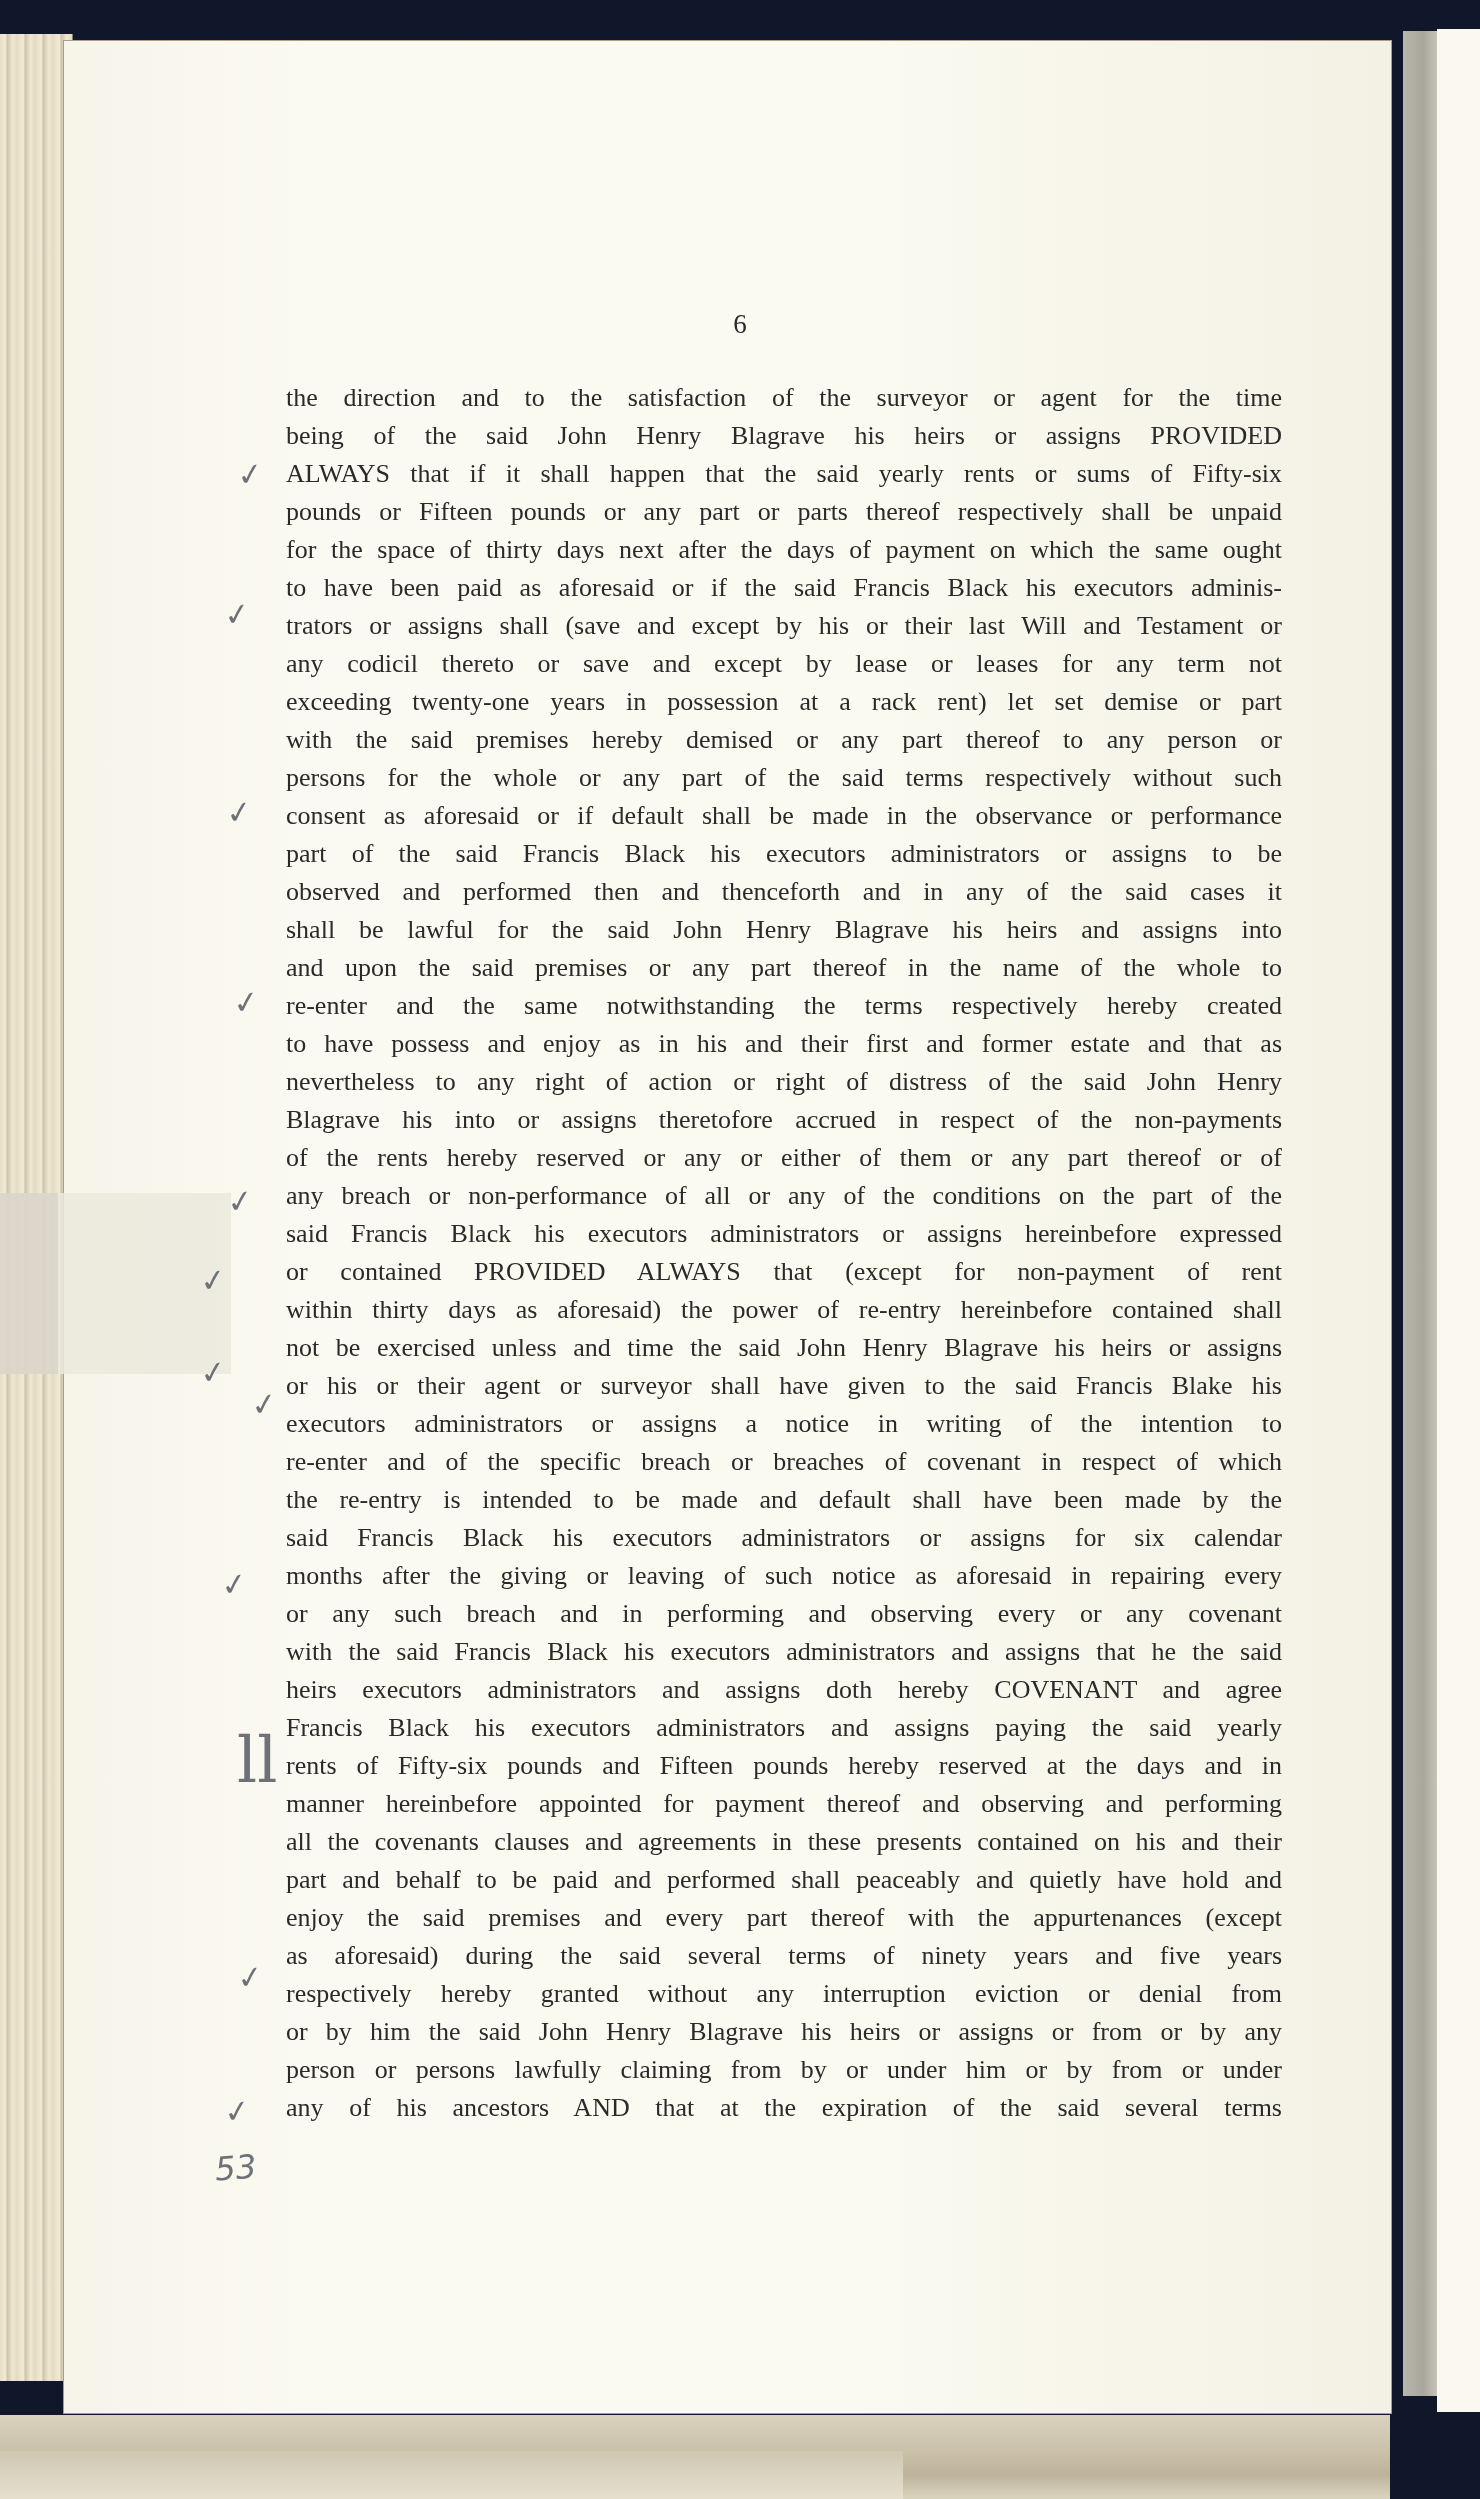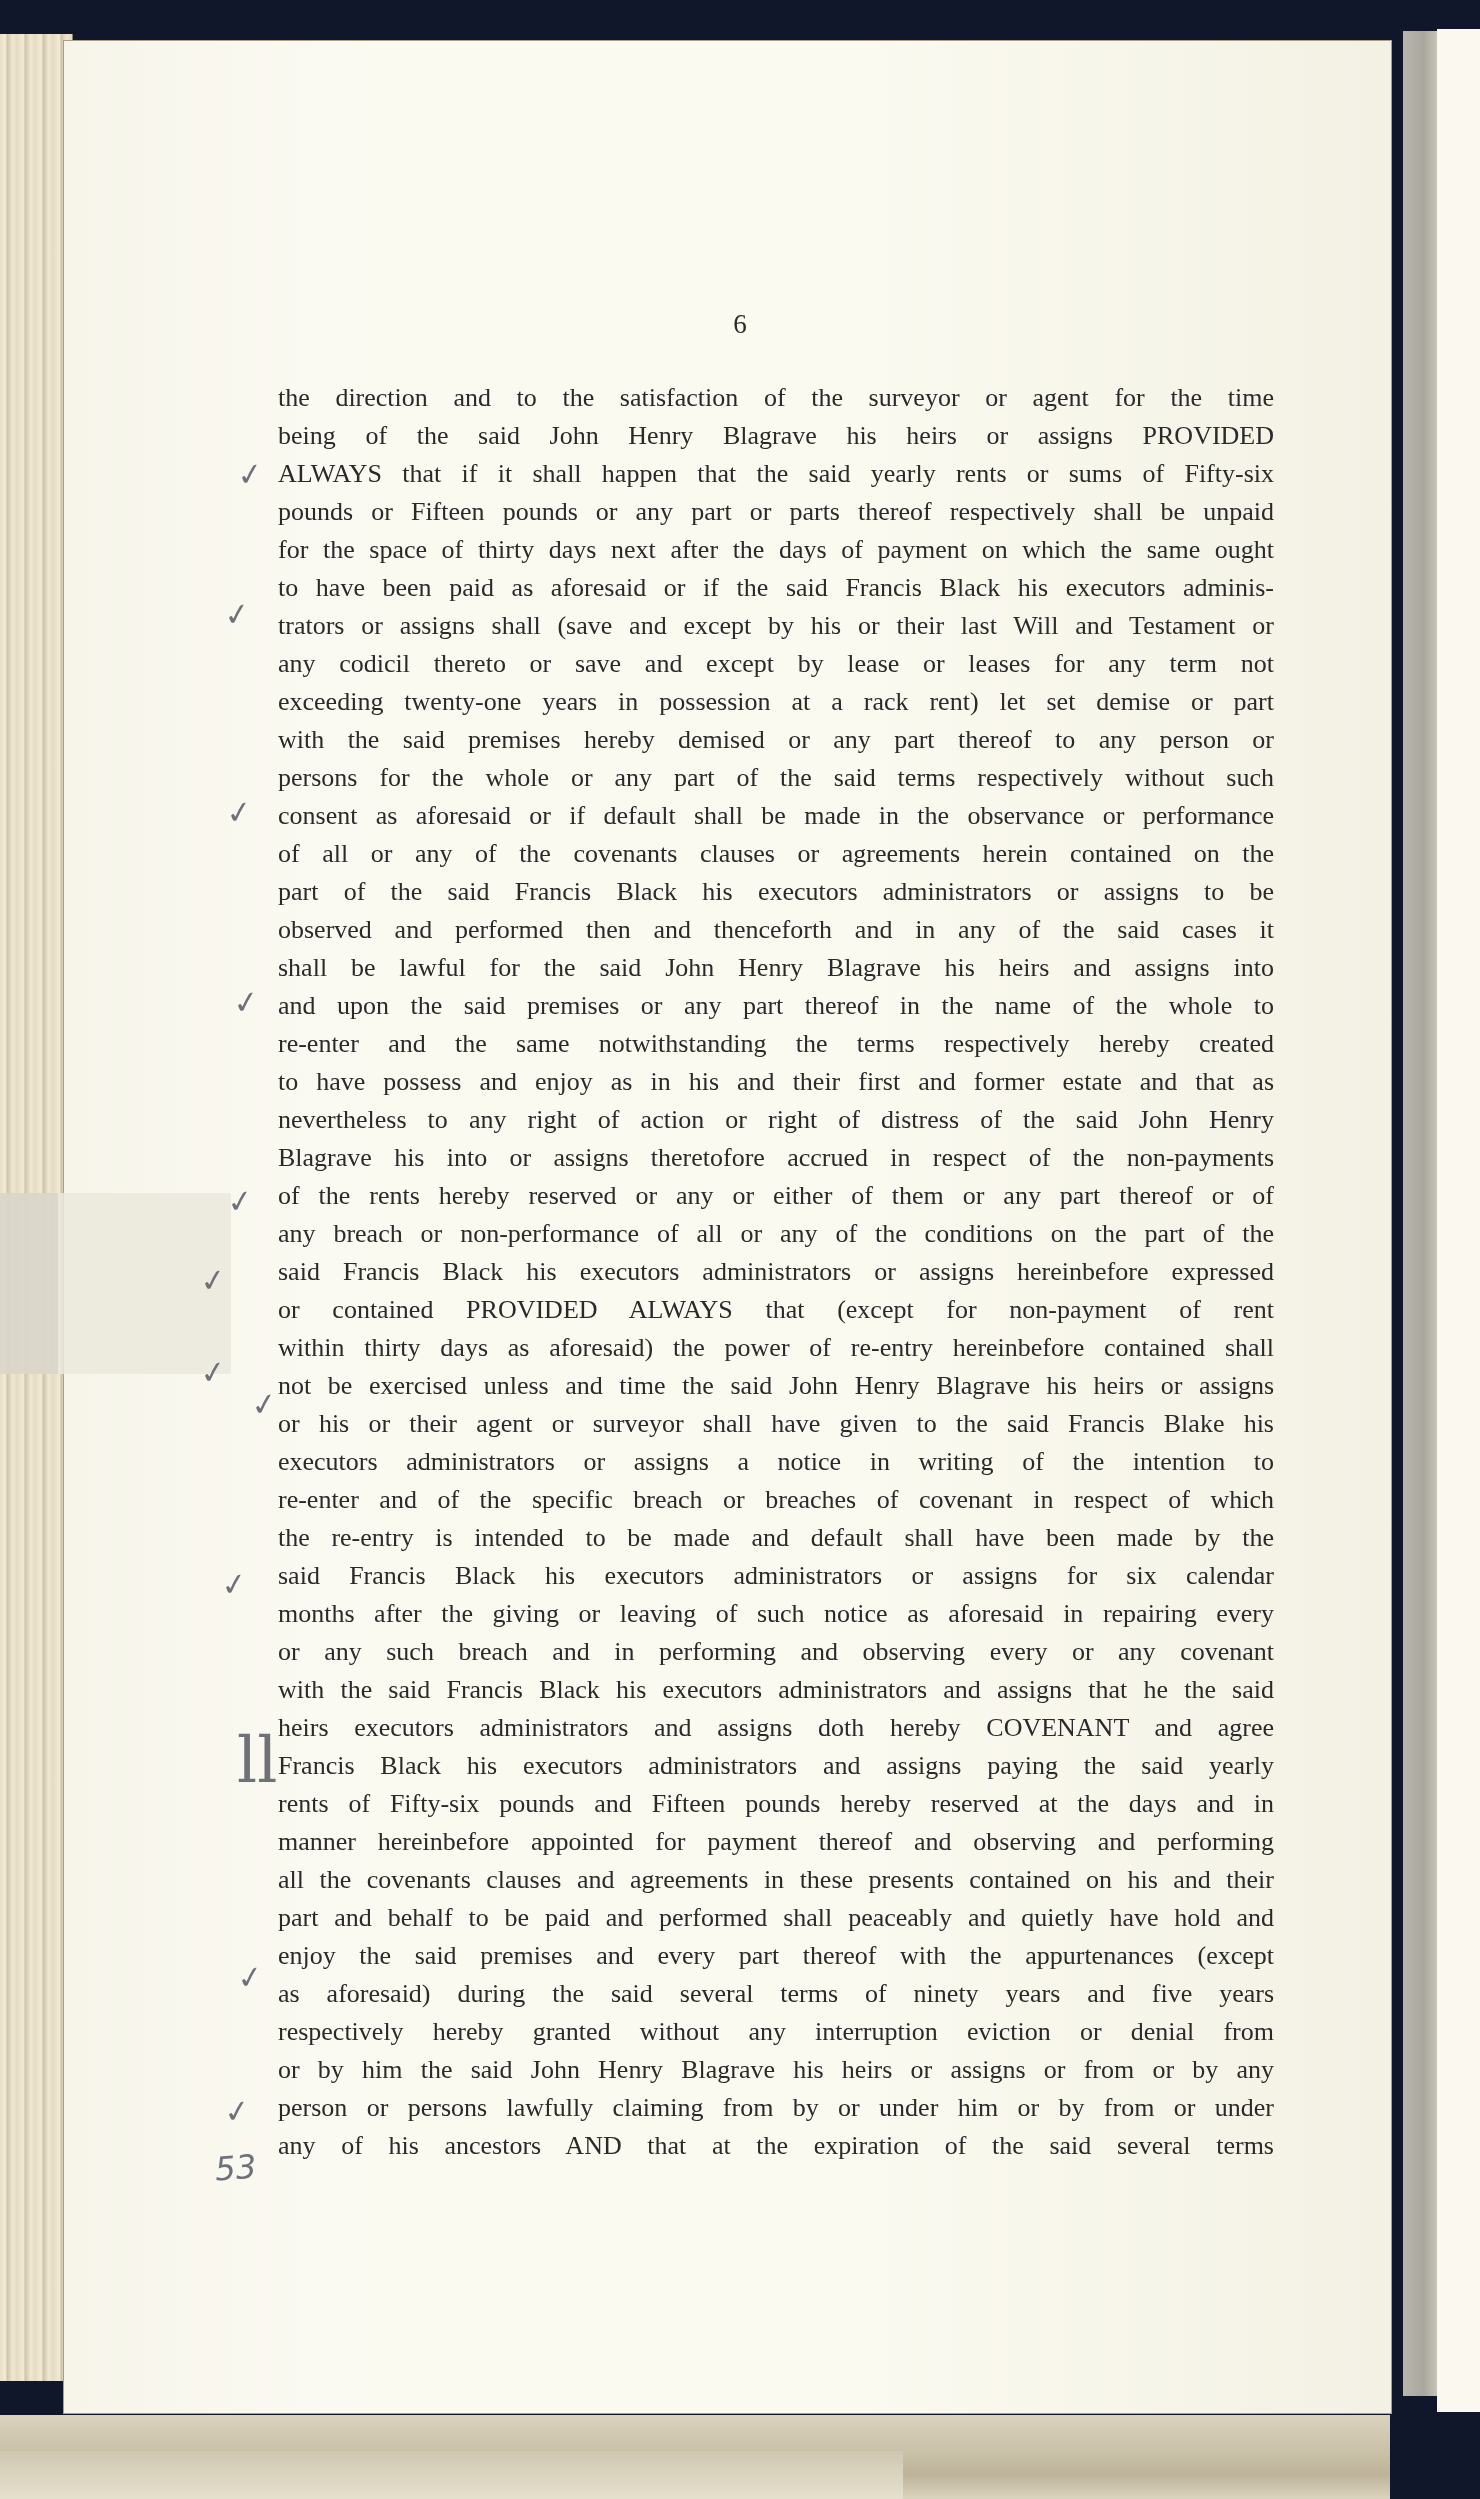"the direction and to the" .body-text { left: 278px -> 286px }
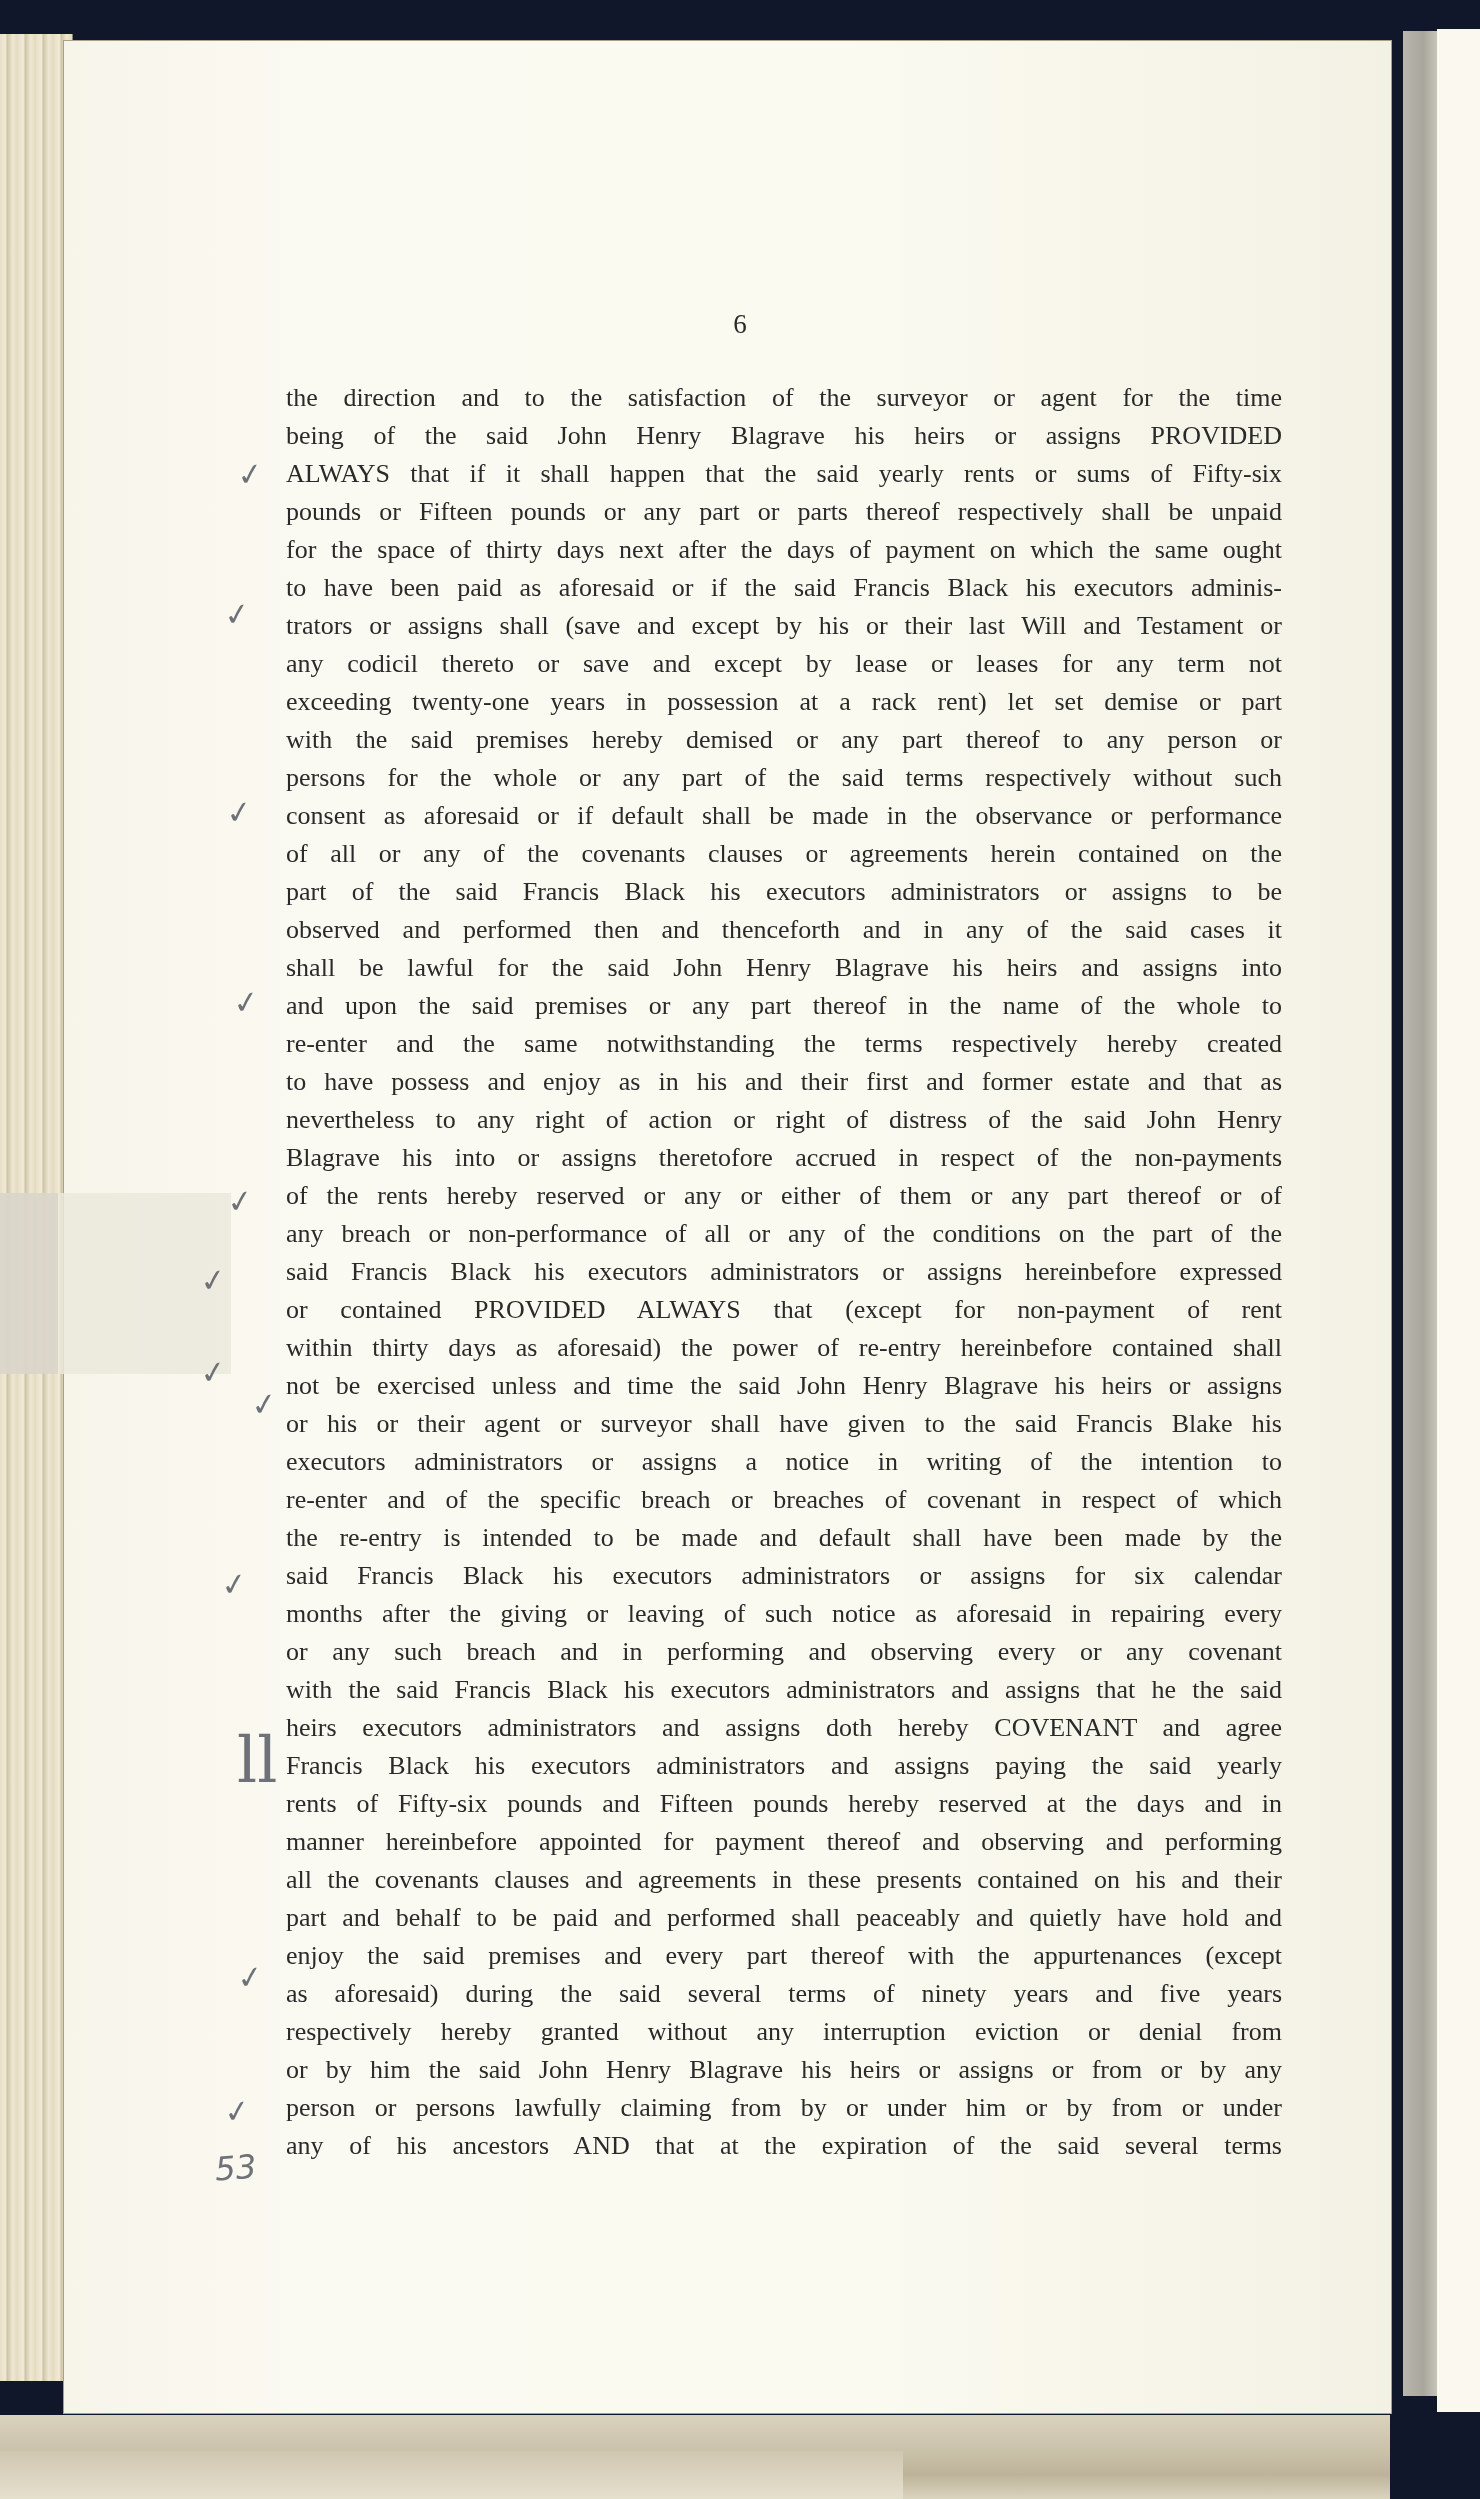"of all or any of" span.line { html: <span>of all or any of the covenants clauses or agreements herein contained on the</span> -> none }
